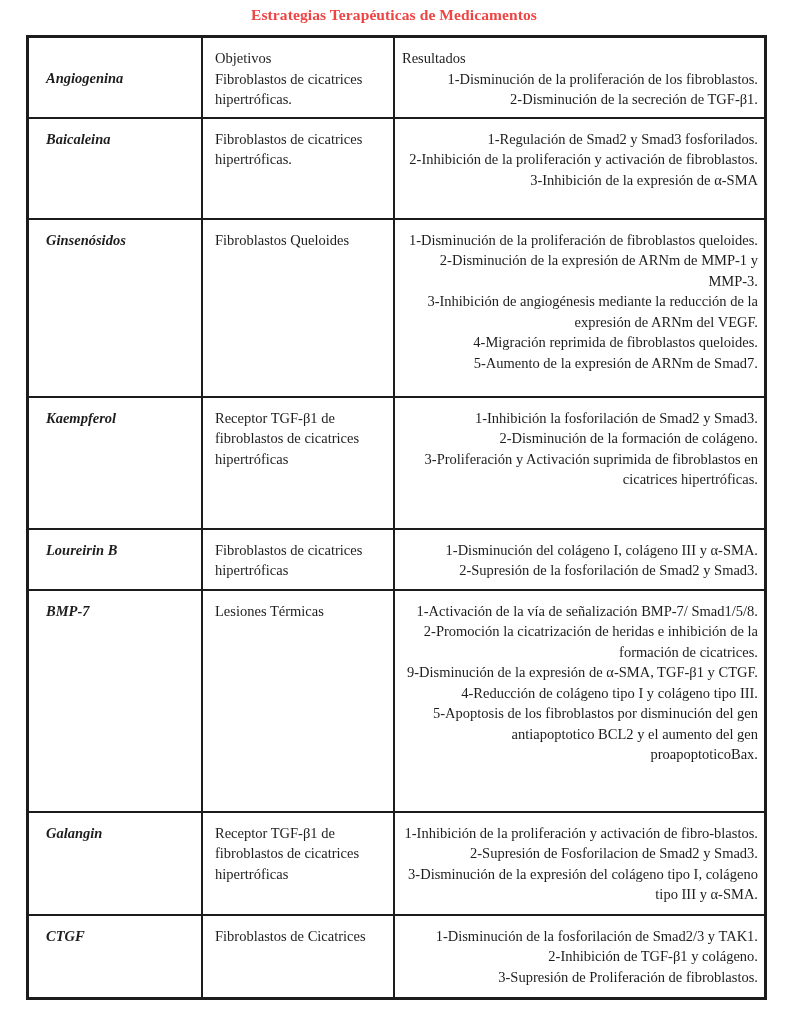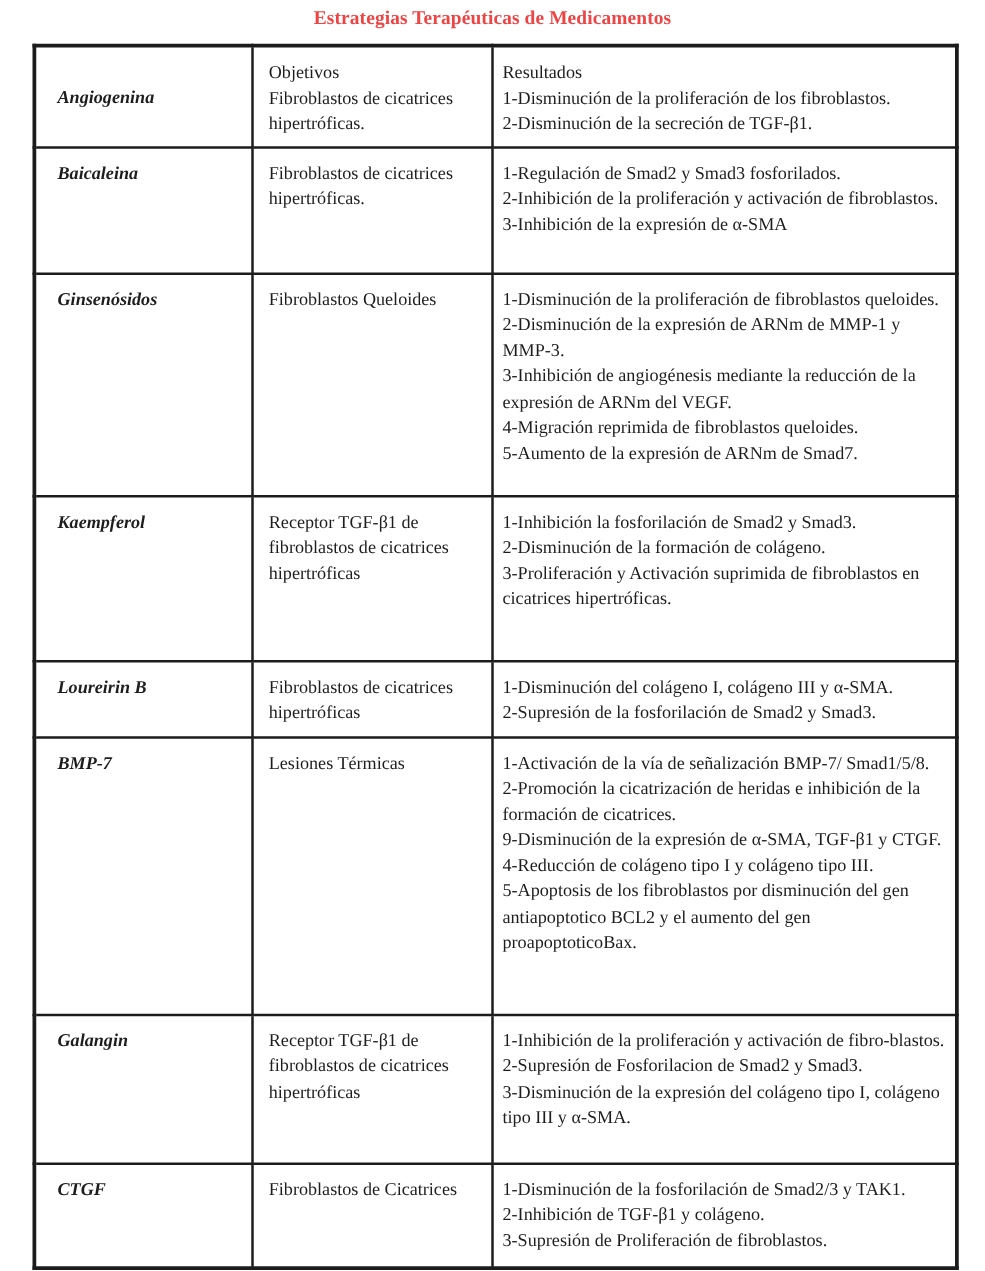"1-Disminución de la proliferación de" .res-line { text-align: none -> right }
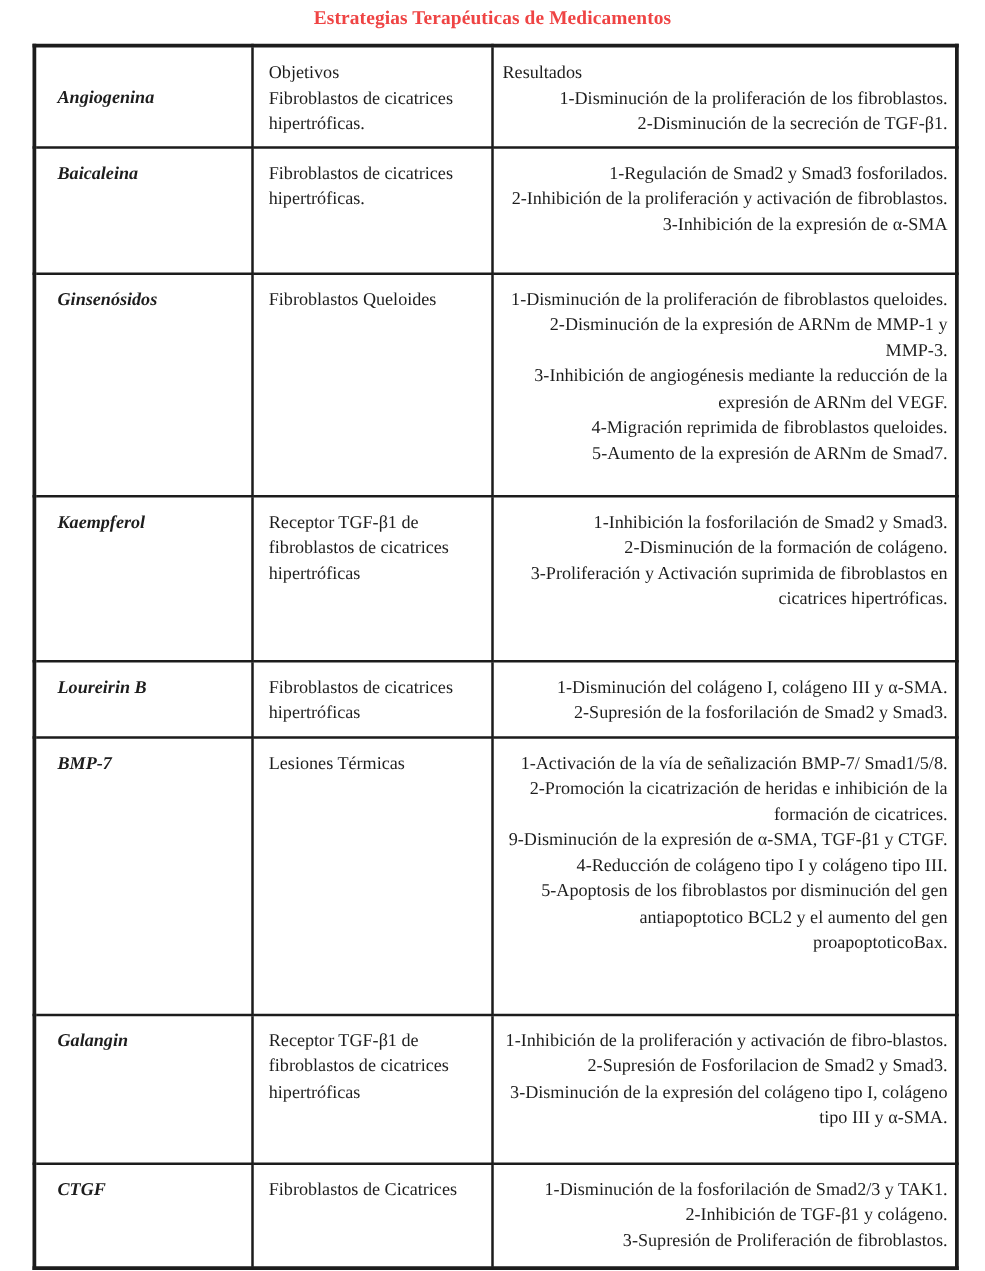"Galangin" .r6 { height: 119px -> 103px }
